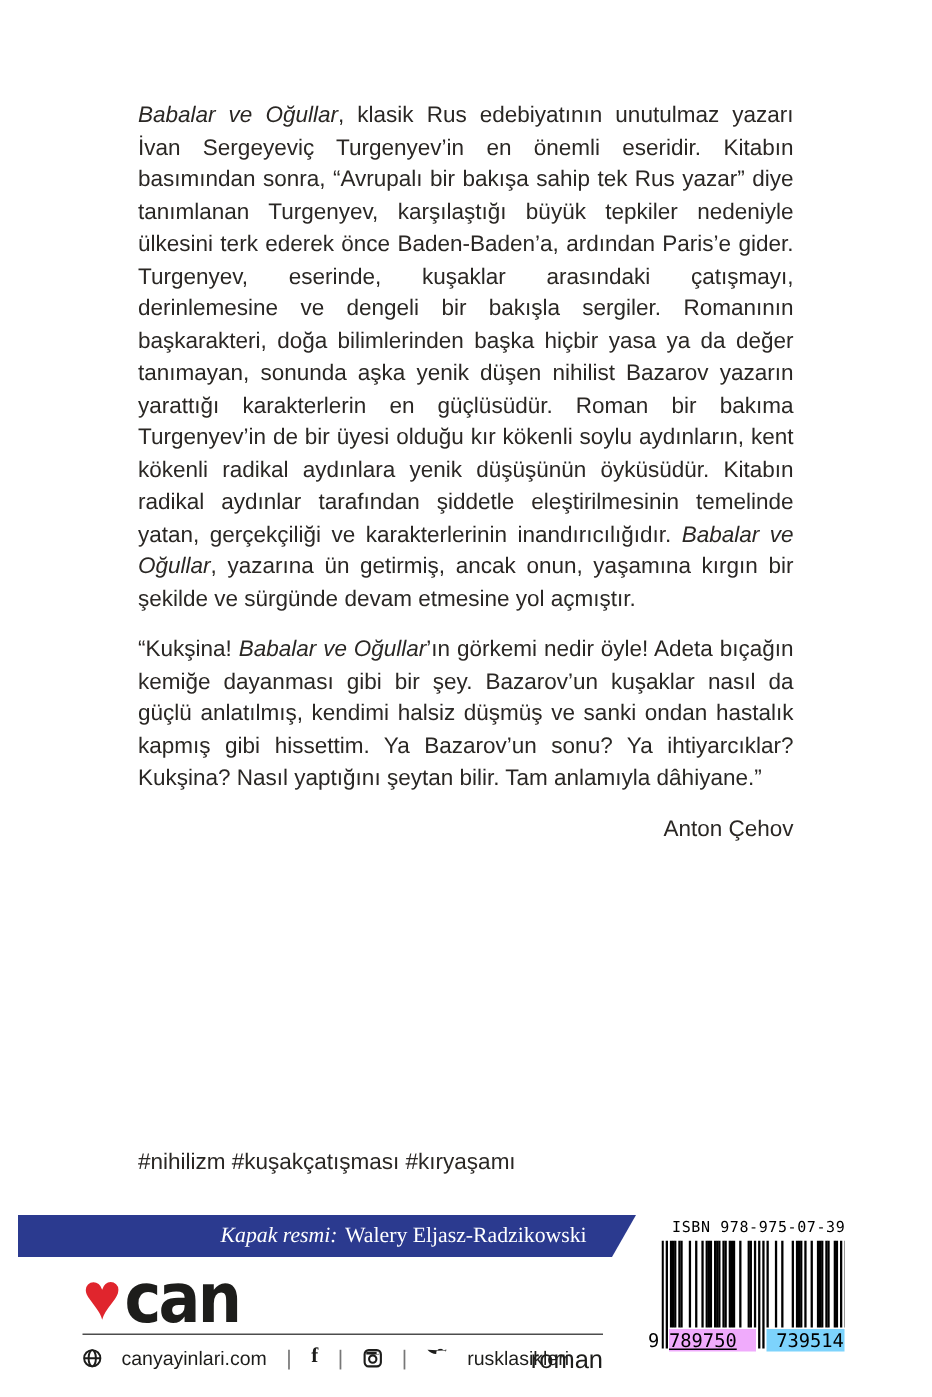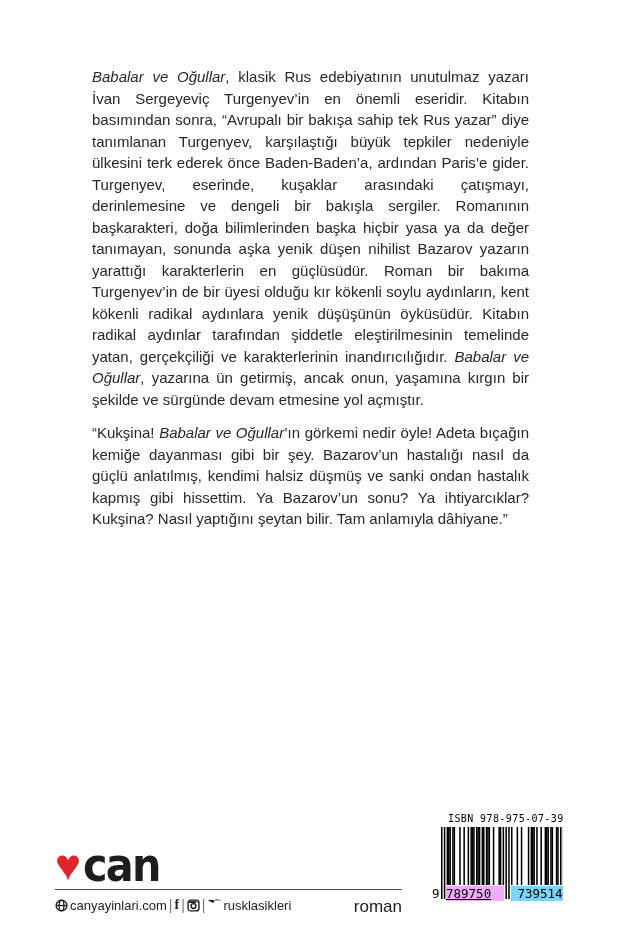"’ın görkemi nedir öyle! Adeta" span { text: hastalığı -> kuşaklar }
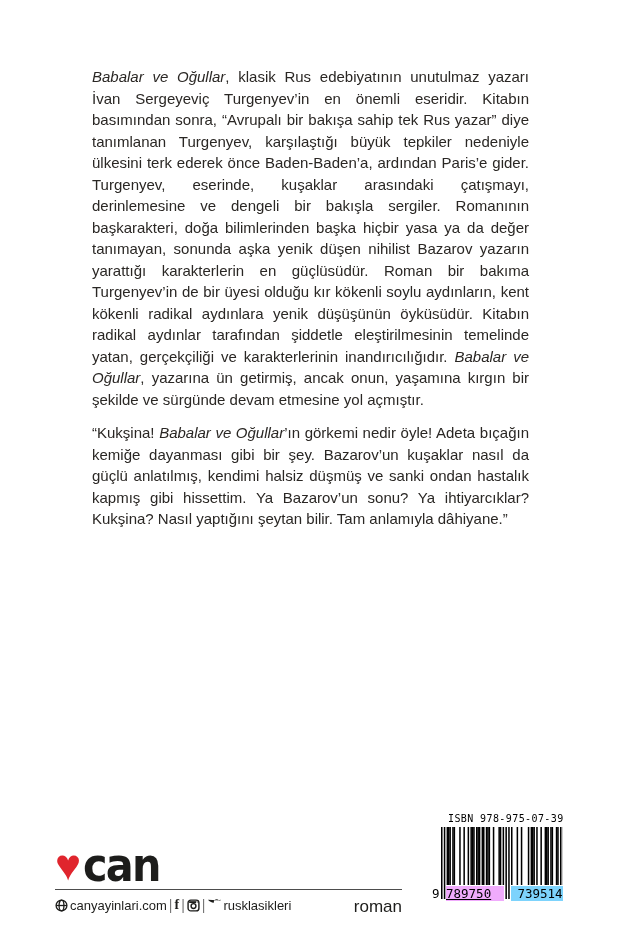"Anton Çehov" div.attribution { html: none -> <div>Anton Çehov</div> }
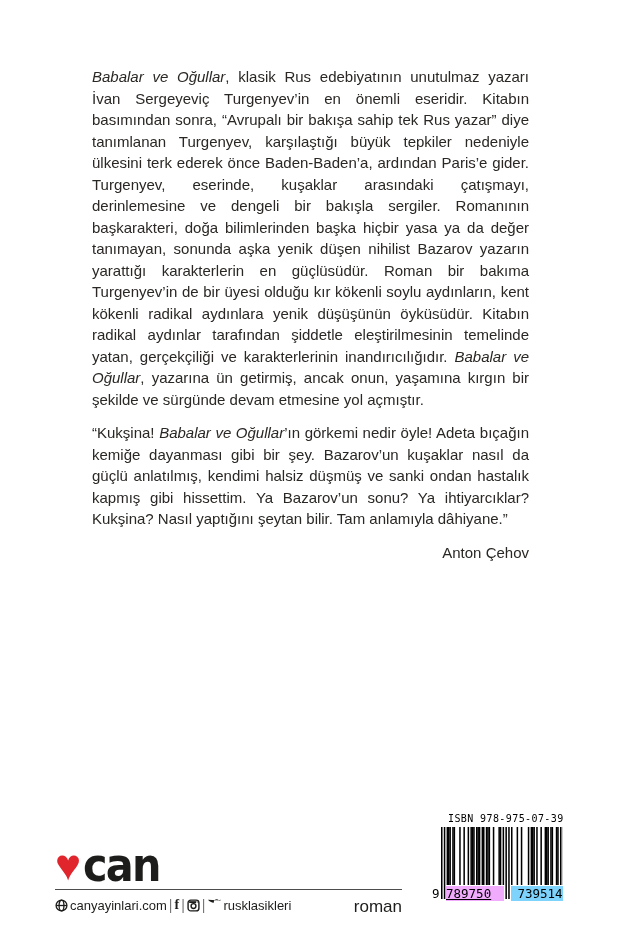"#nihilizm #kuşakçatışması #kıryaşamı" div { html: none -> <div>#nihilizm #kuşakçatışması #kıryaşamı</div> }
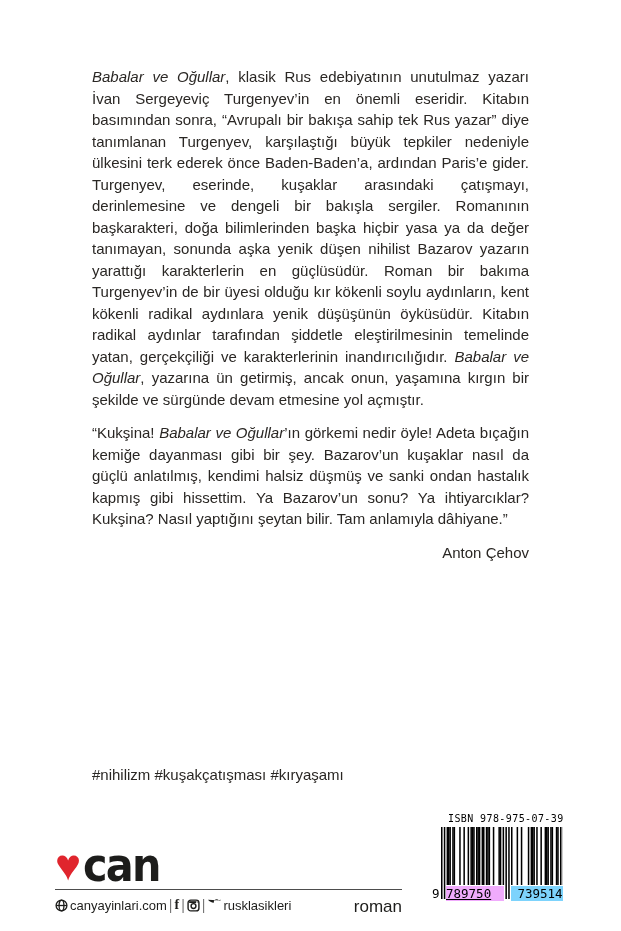"Kapak resmi:" div.credit-banner { html: none -> <div> <span>Kapak resmi:</span> <span>Walery Eljasz-Radzikowski</span> </div> }
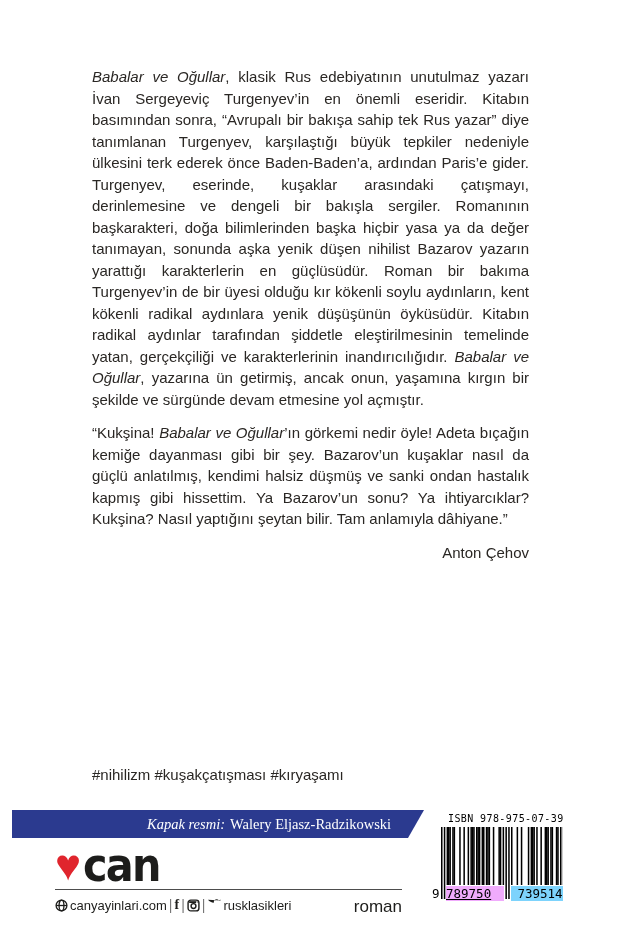"canyayinlari.com" .footer-links { gap: 2px -> 13px }
